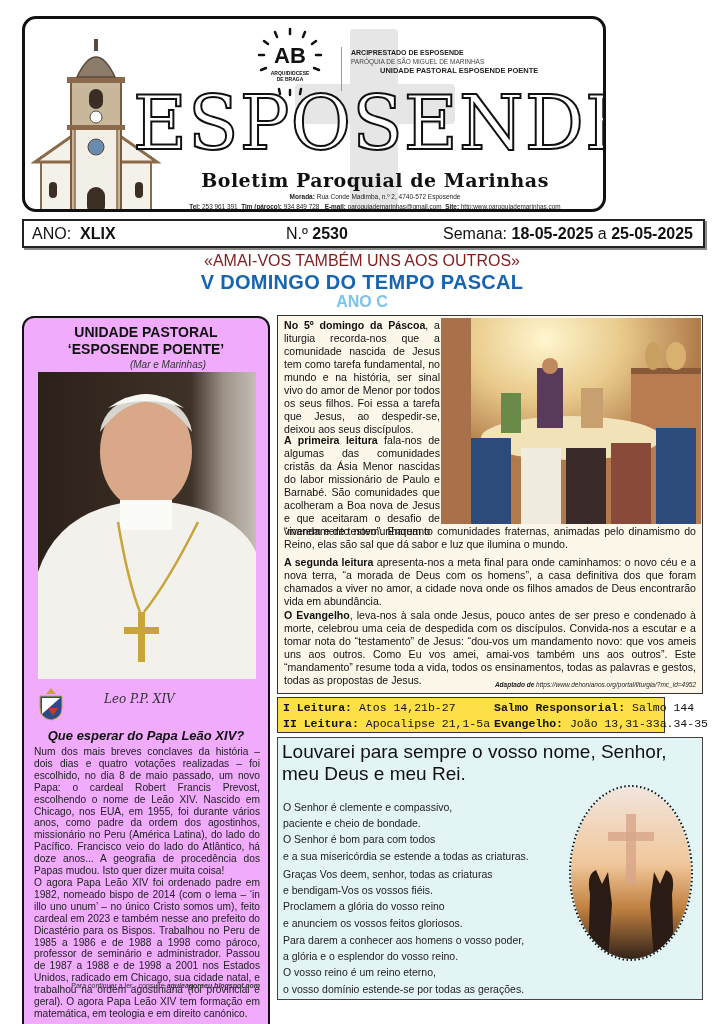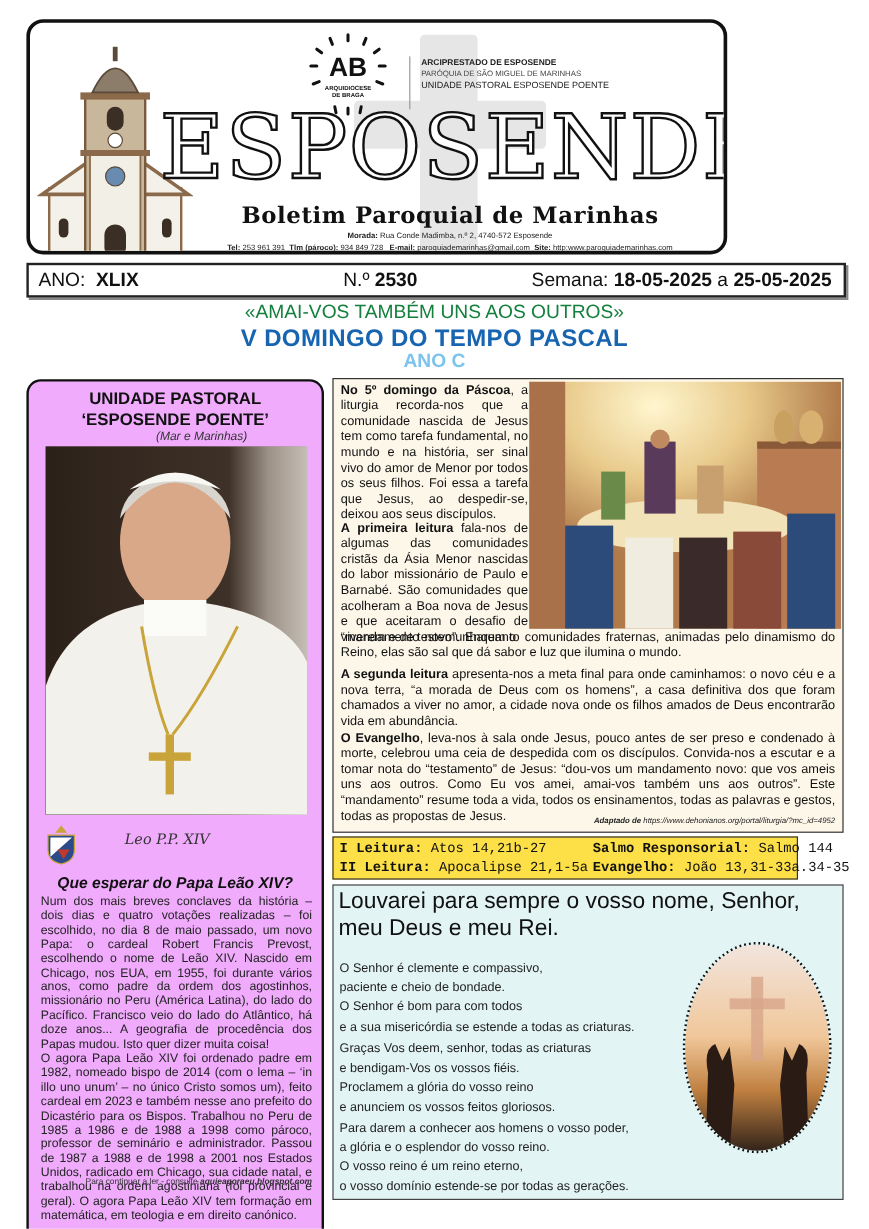"UNIDADE PASTORAL ESPOSENDE POENTE" .logo-text .l3 { font-weight: normal -> bold; padding-left: none -> 29px }
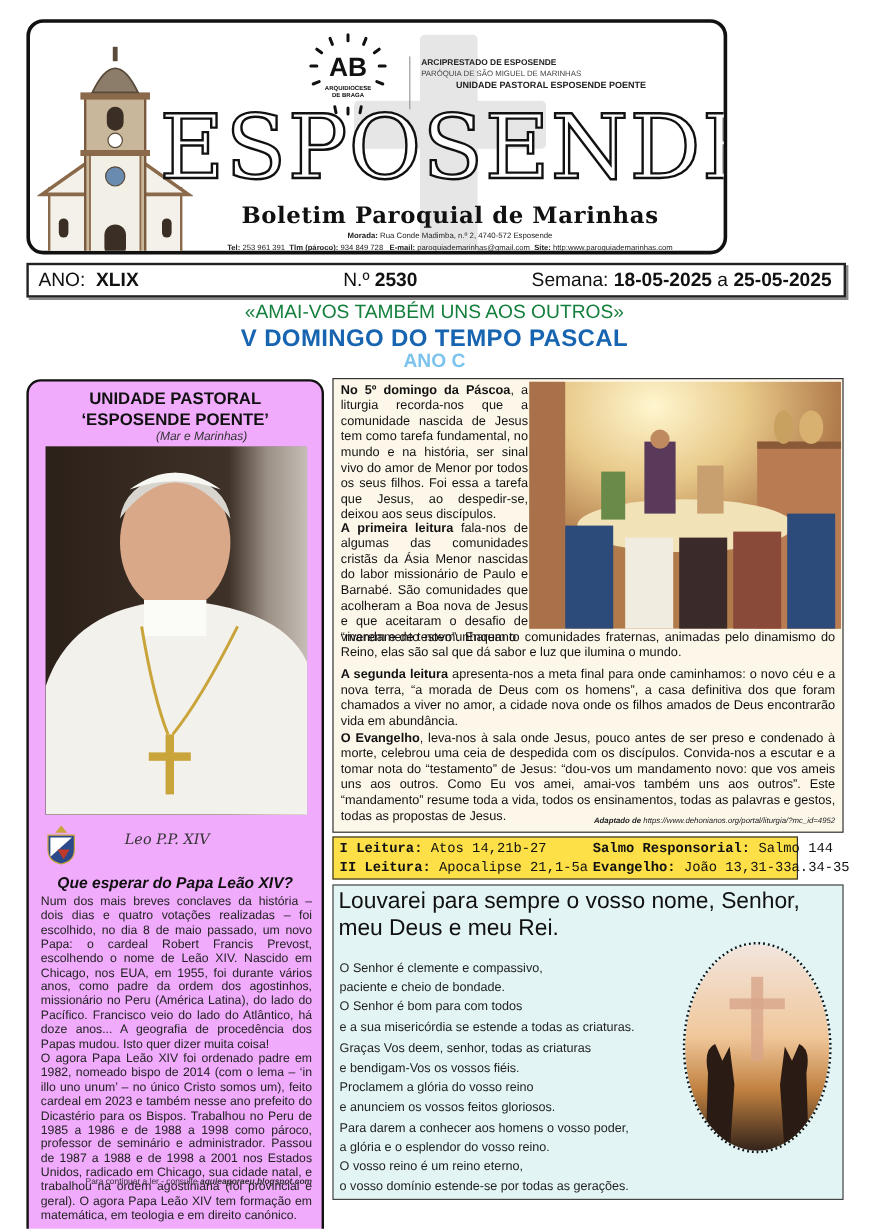"«AMAI-VOS TAMBÉM UNS AOS OUTROS»" .headline.h1 { color: #15803d -> #7f1d1d }
